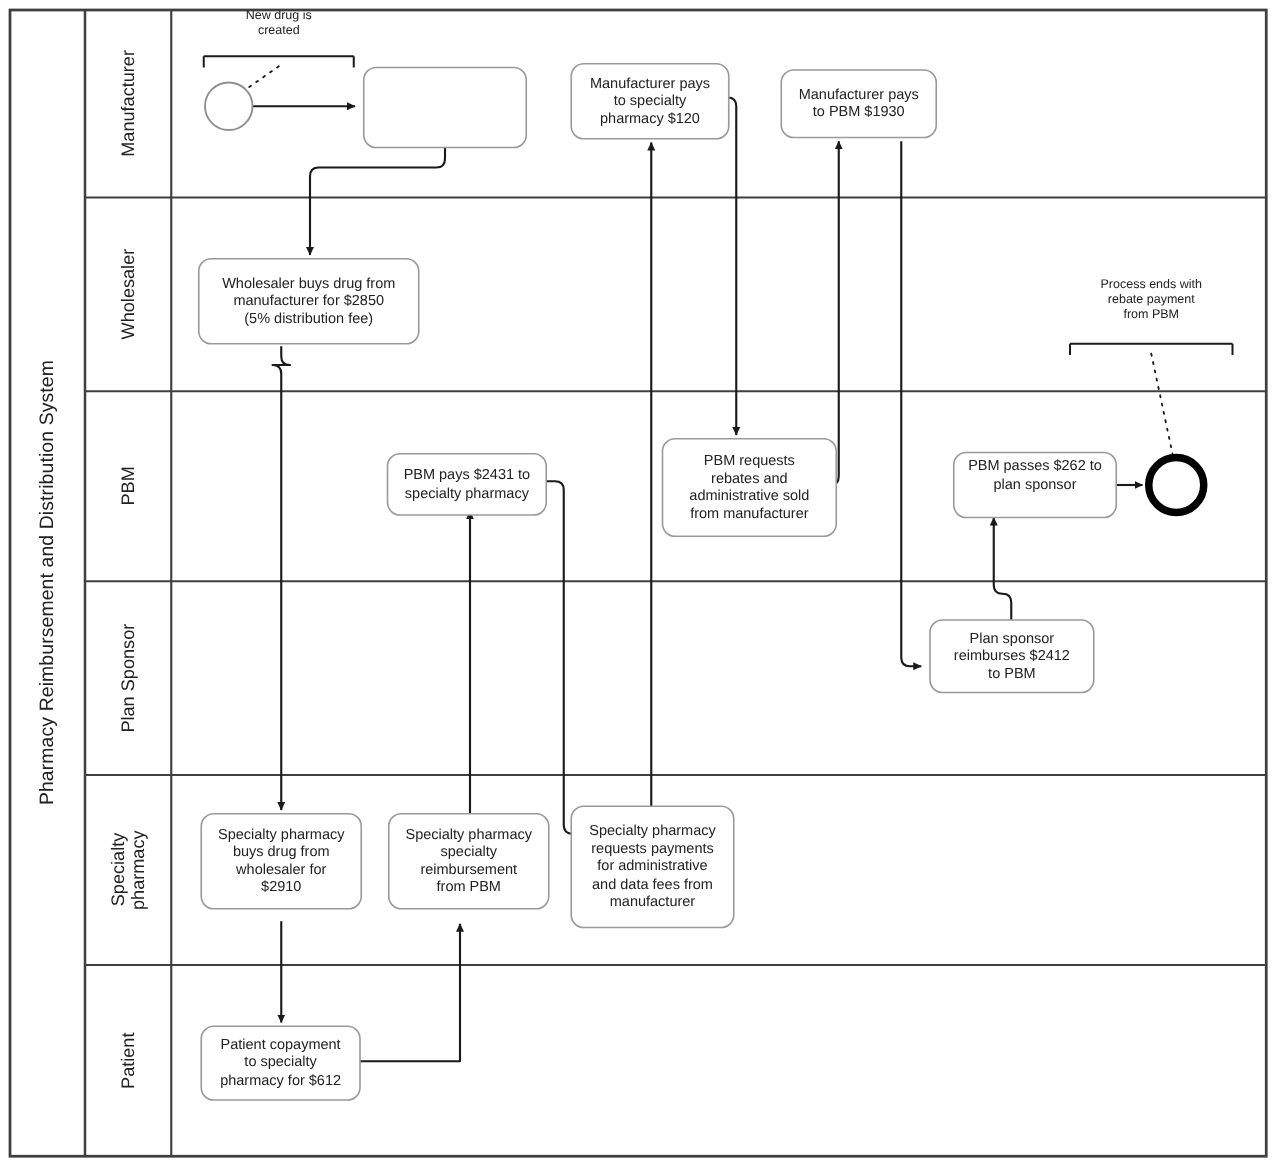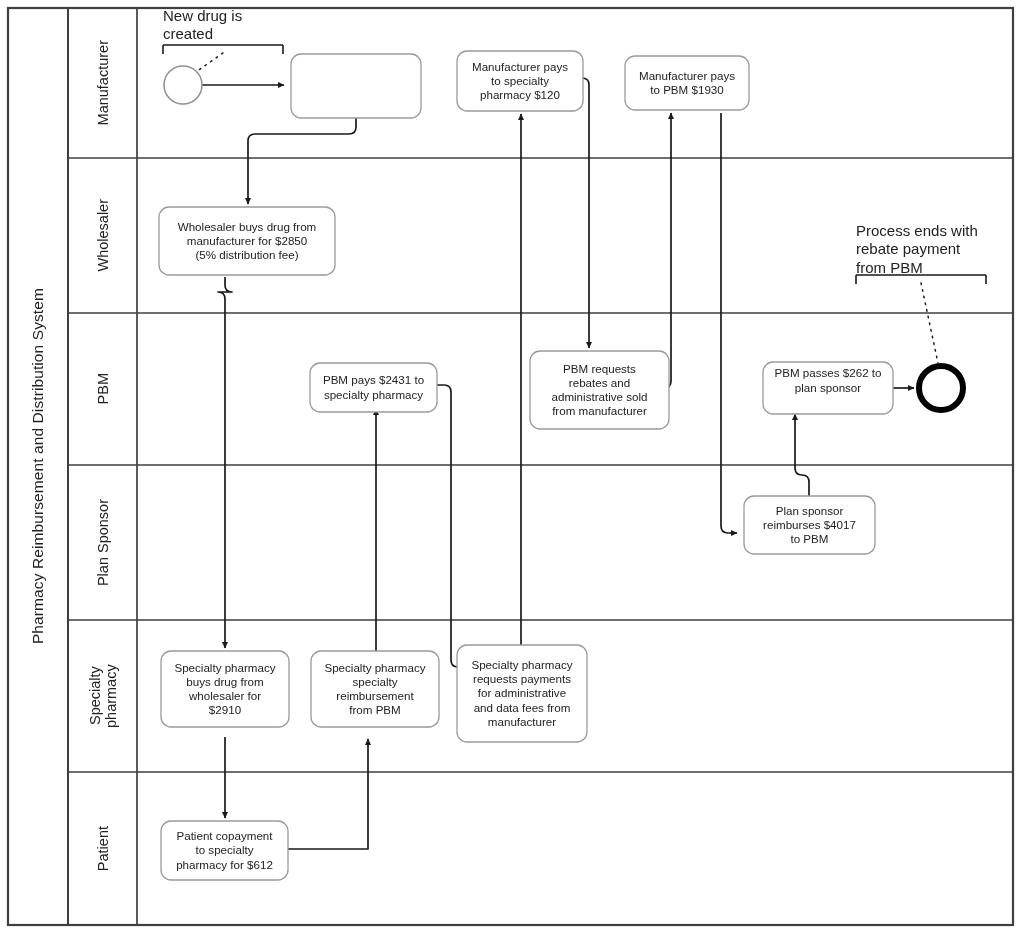"New drug is" .anno-text { font-size: 15px -> 10px; text-align: left -> center }
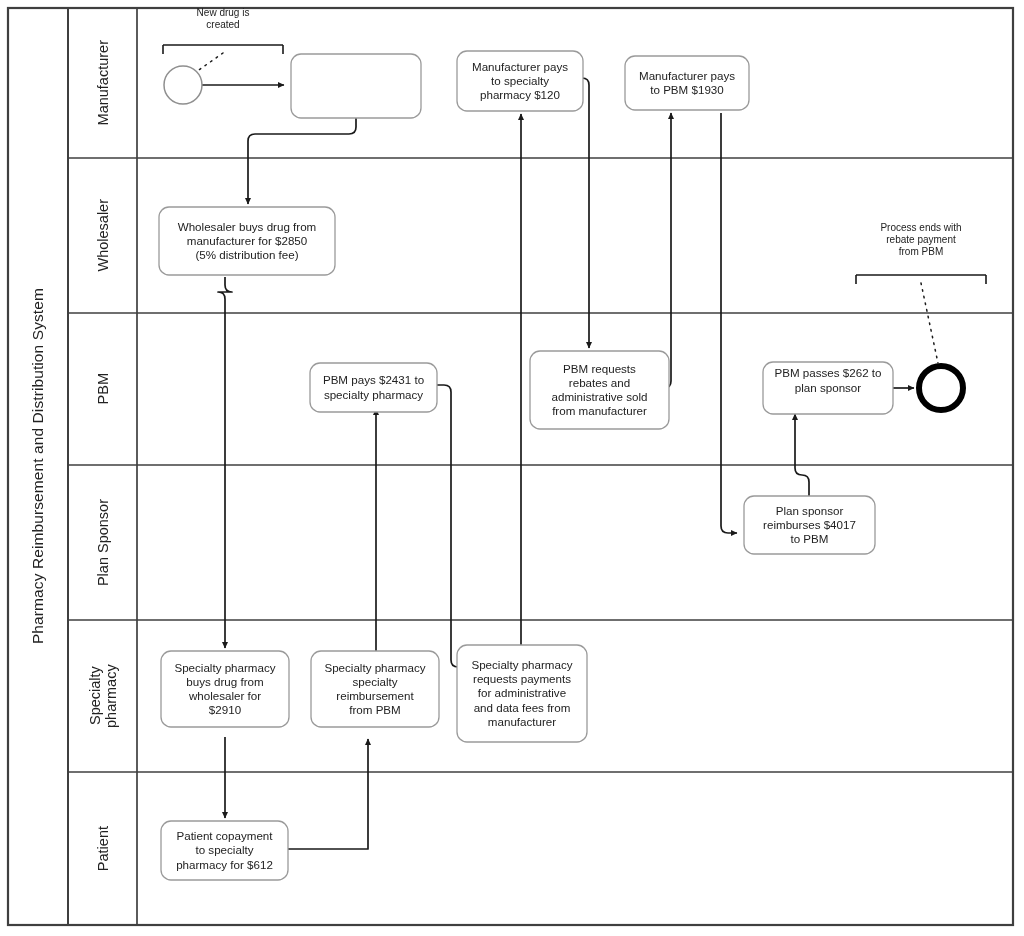"reimburses $4017" div { text: $4017 -> $2412 }
